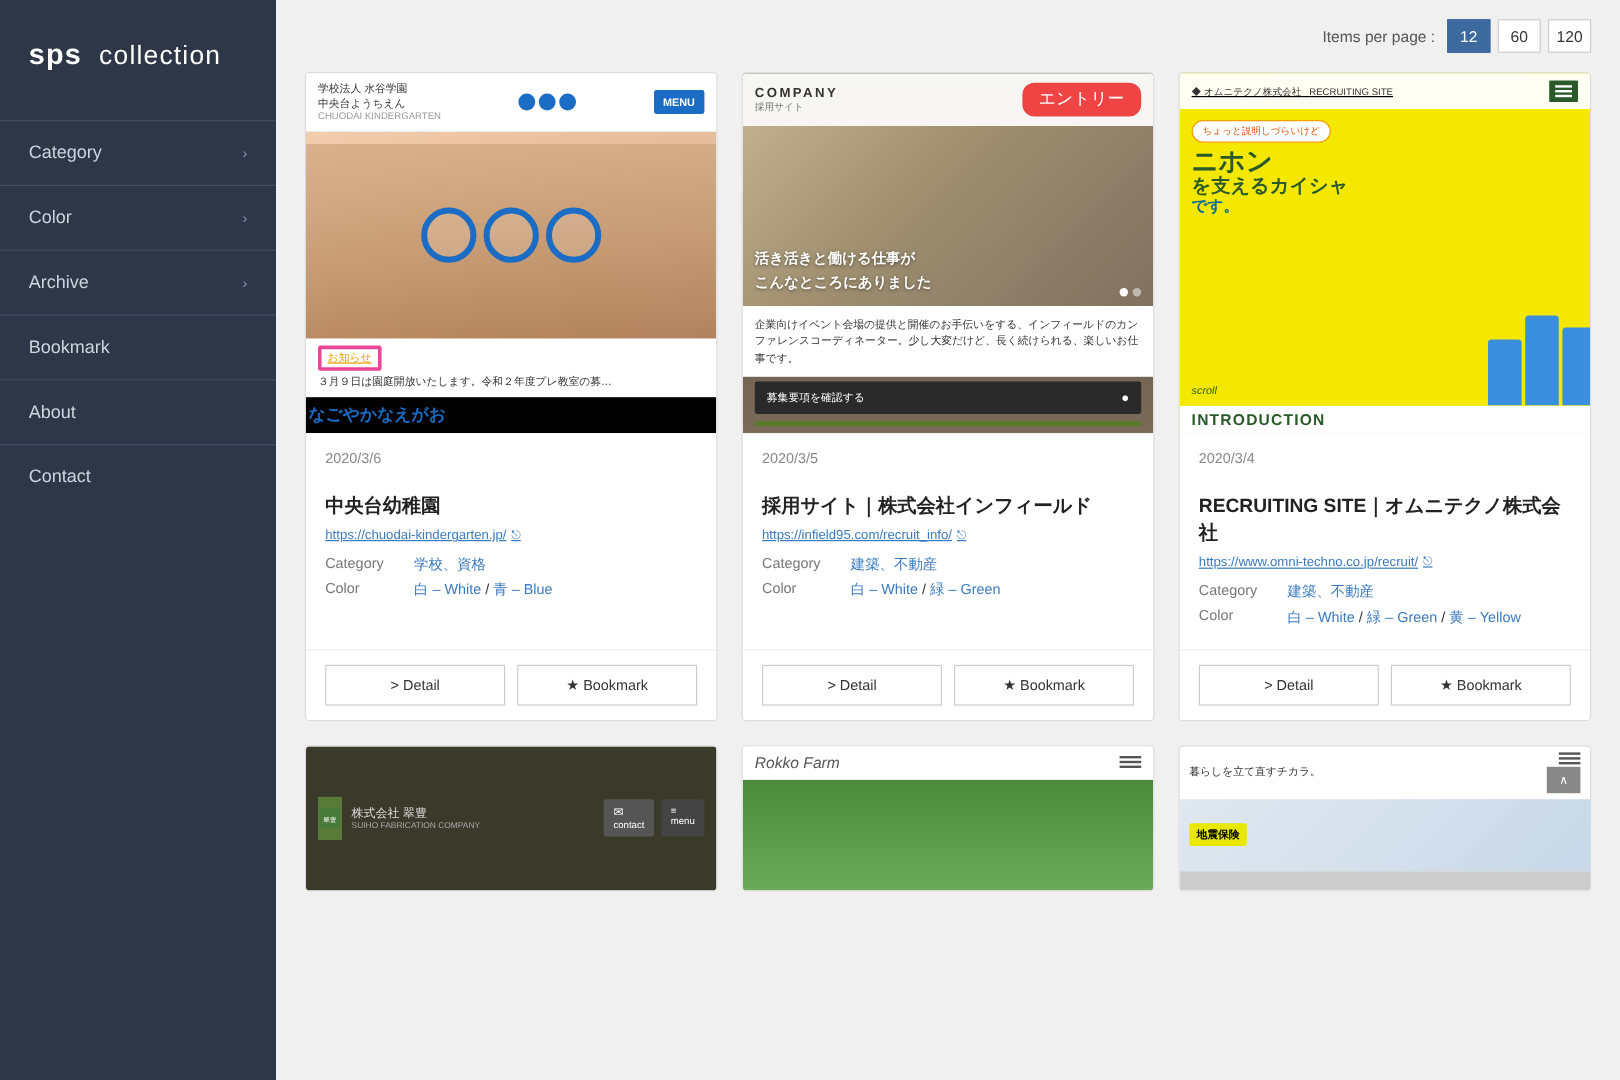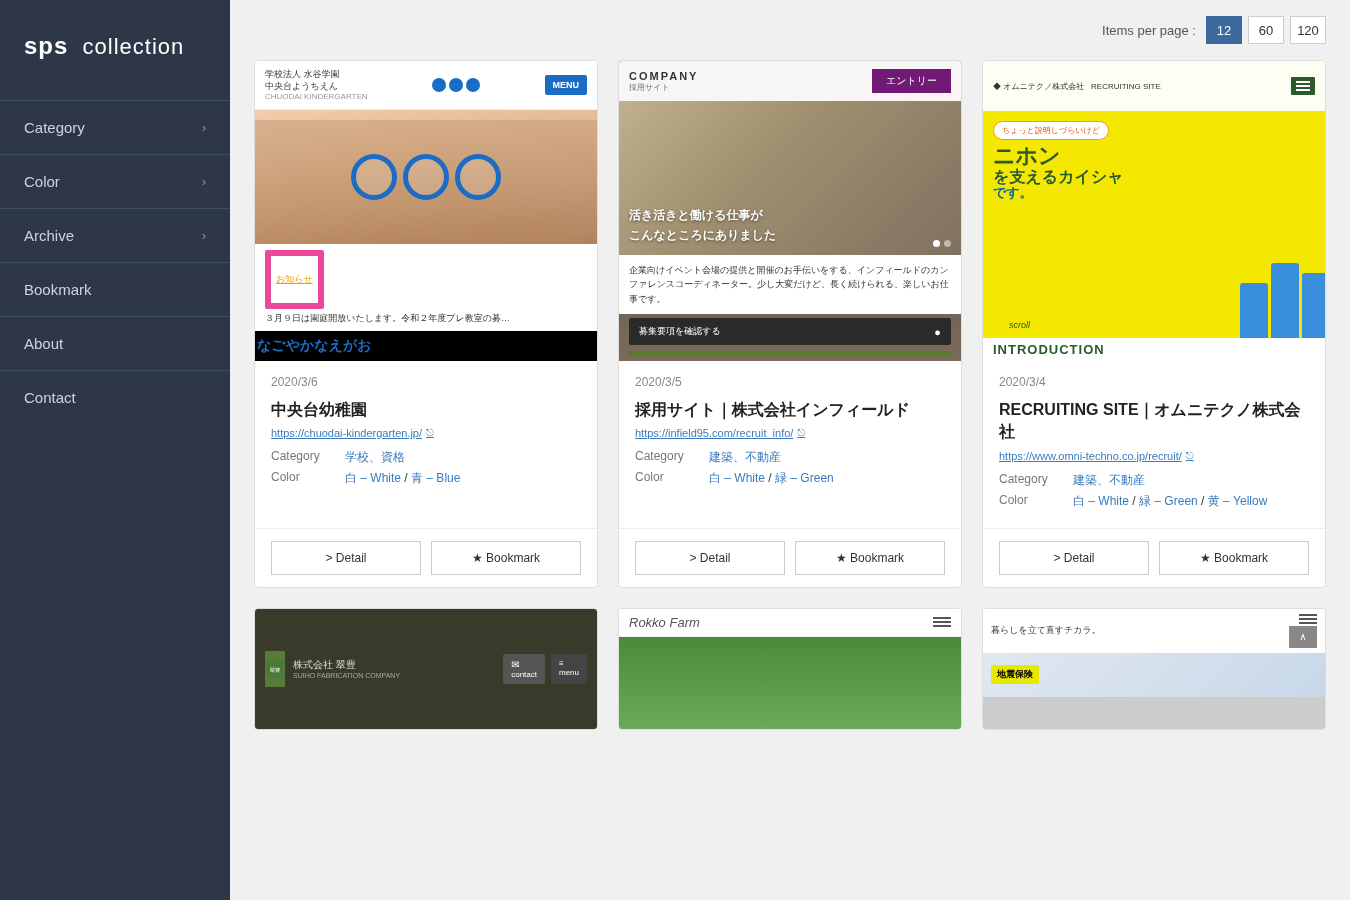"エントリー" .entry-btn { background: #701a75 -> #ef4444; border-radius: 0 -> 10px; font-size: 10px -> 14px }
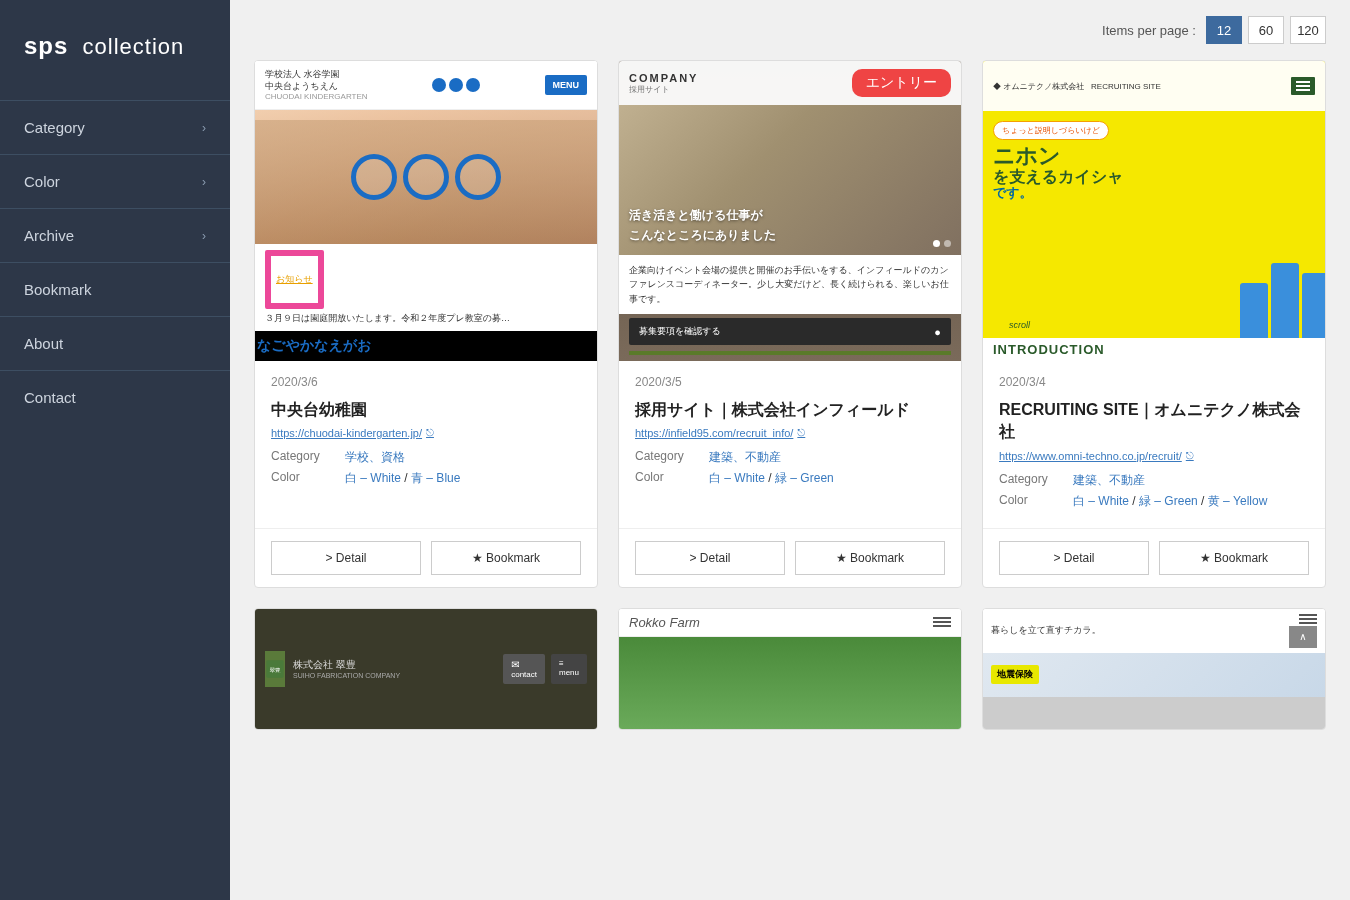"◆ オムニテクノ株式会社 RECRUITING SITE" .omni-header { padding: 16px 10px -> 6px 10px; text-decoration: none -> underline }
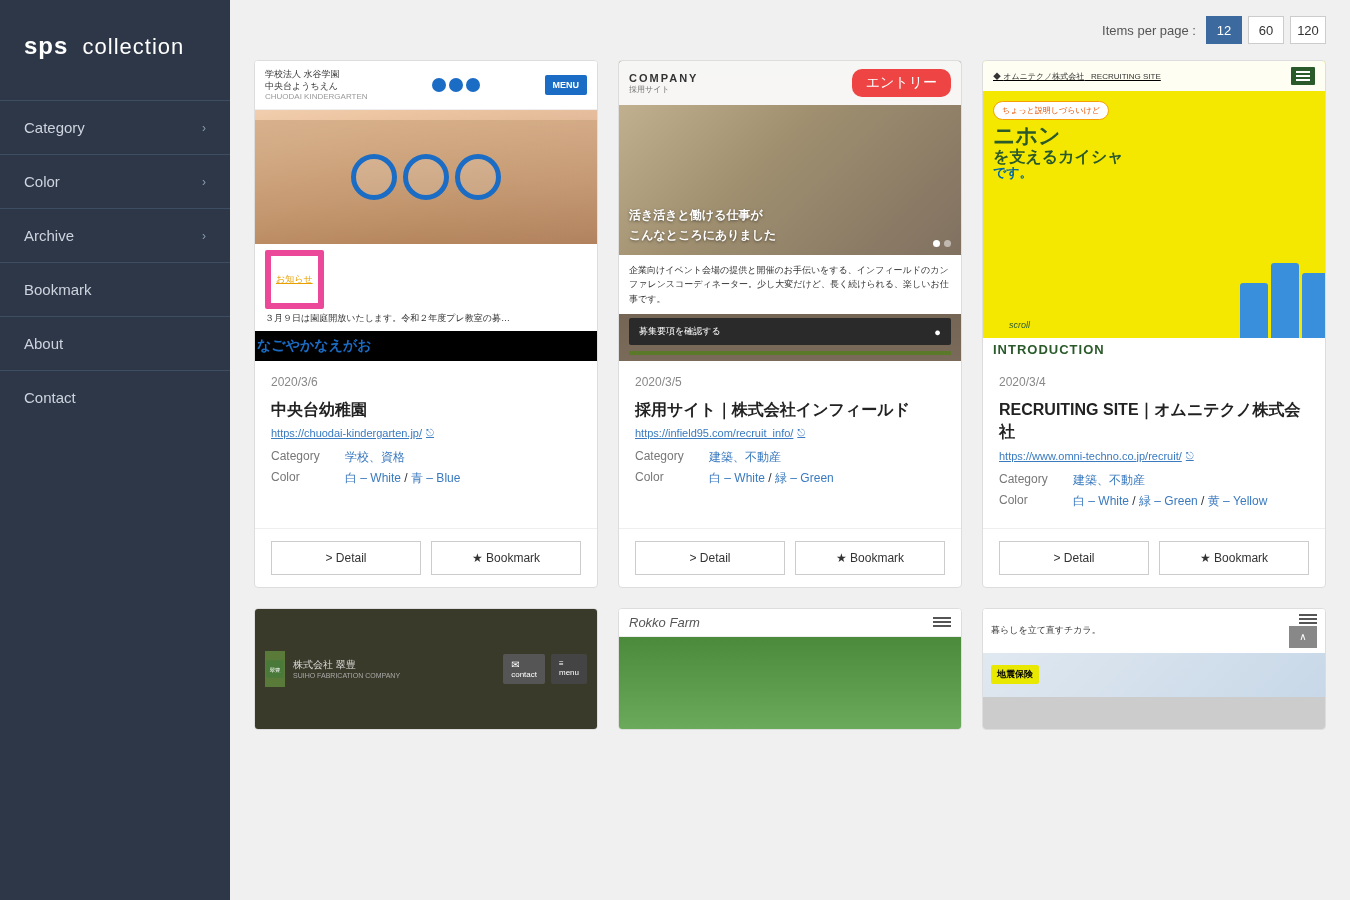"お知らせ" .notice-tag { border: 6px solid #ec4899 -> 3px solid #ec4899; padding: 17px 5px -> 1px 5px }
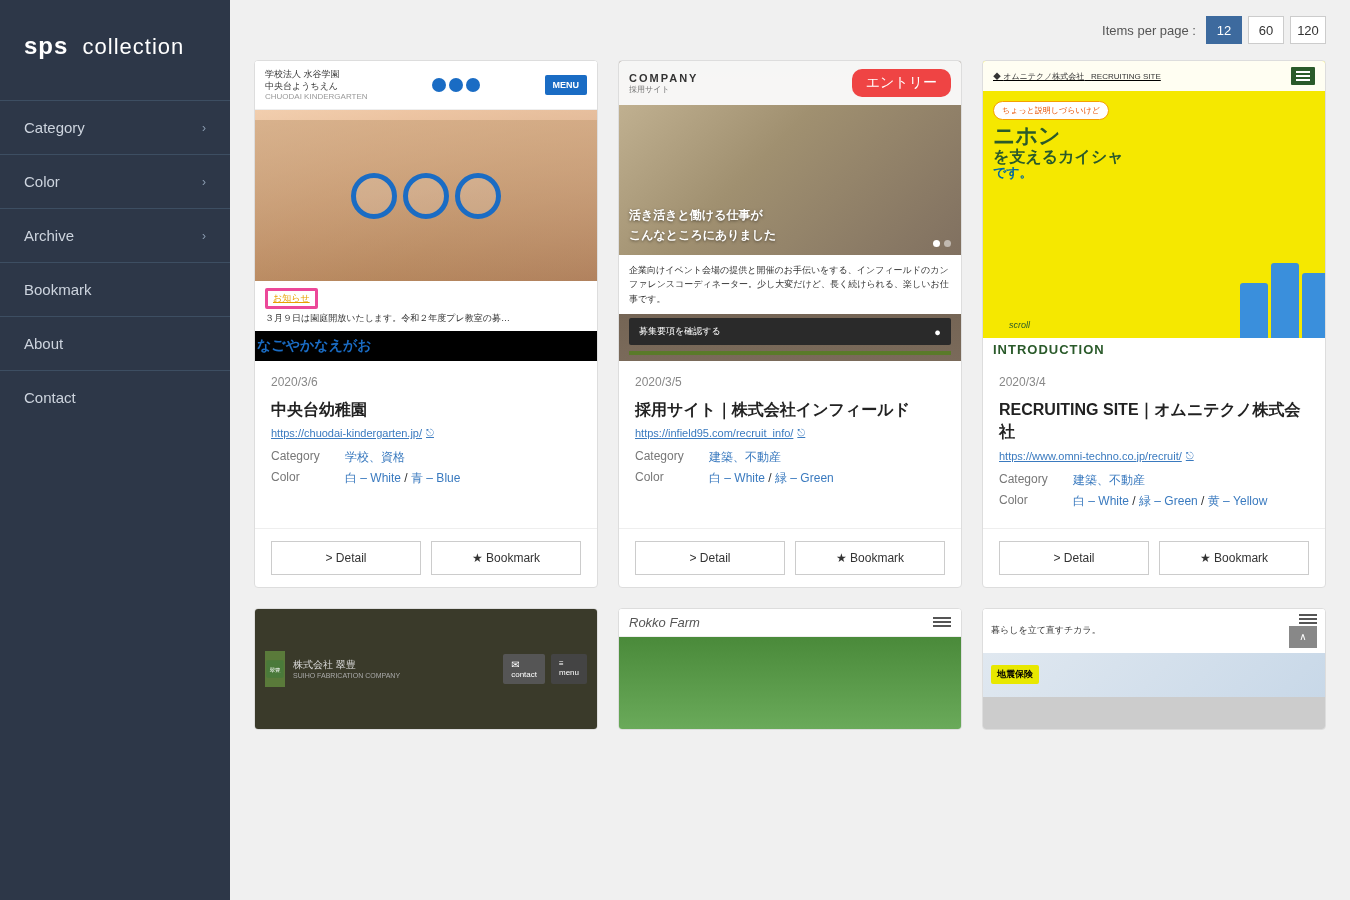"scroll" .scroll-text { left: 26px -> 10px }
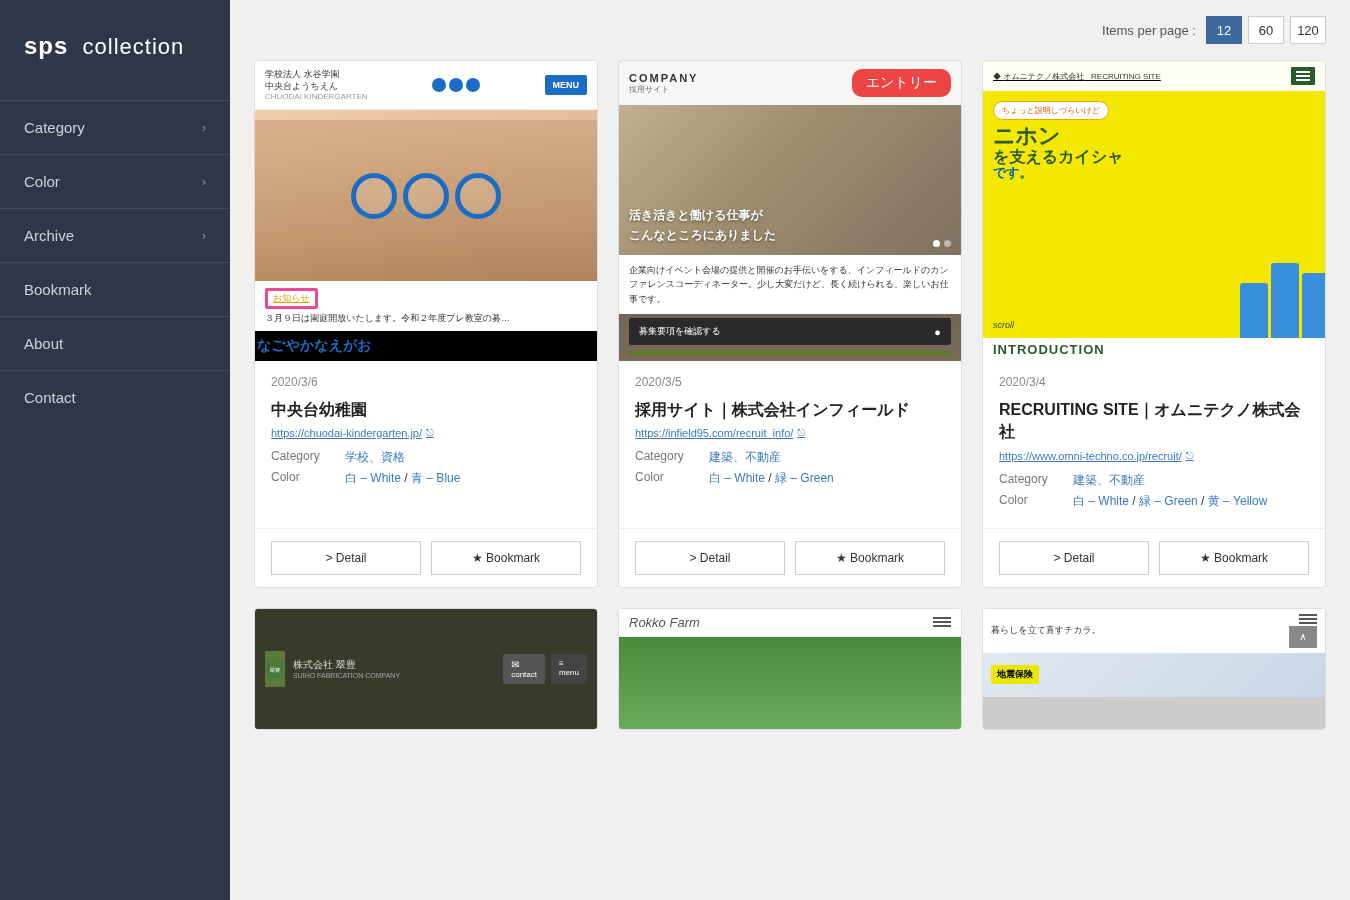"2020/3/6" .card-date { margin-bottom: 10px -> 23px }
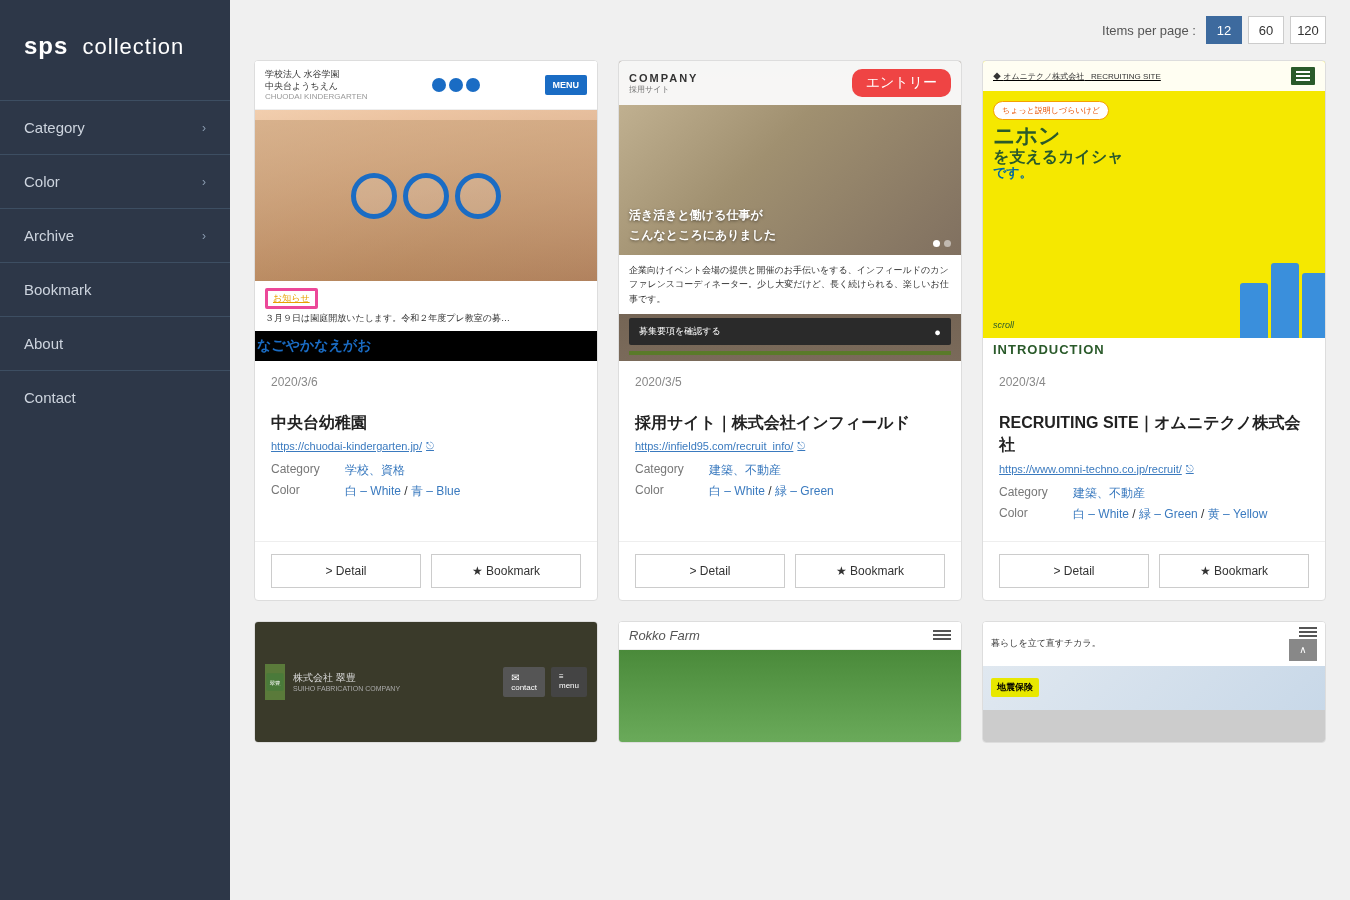"暮らしを立て直すチカラ。" .card-img-jishin { height: 88px -> 104px }
